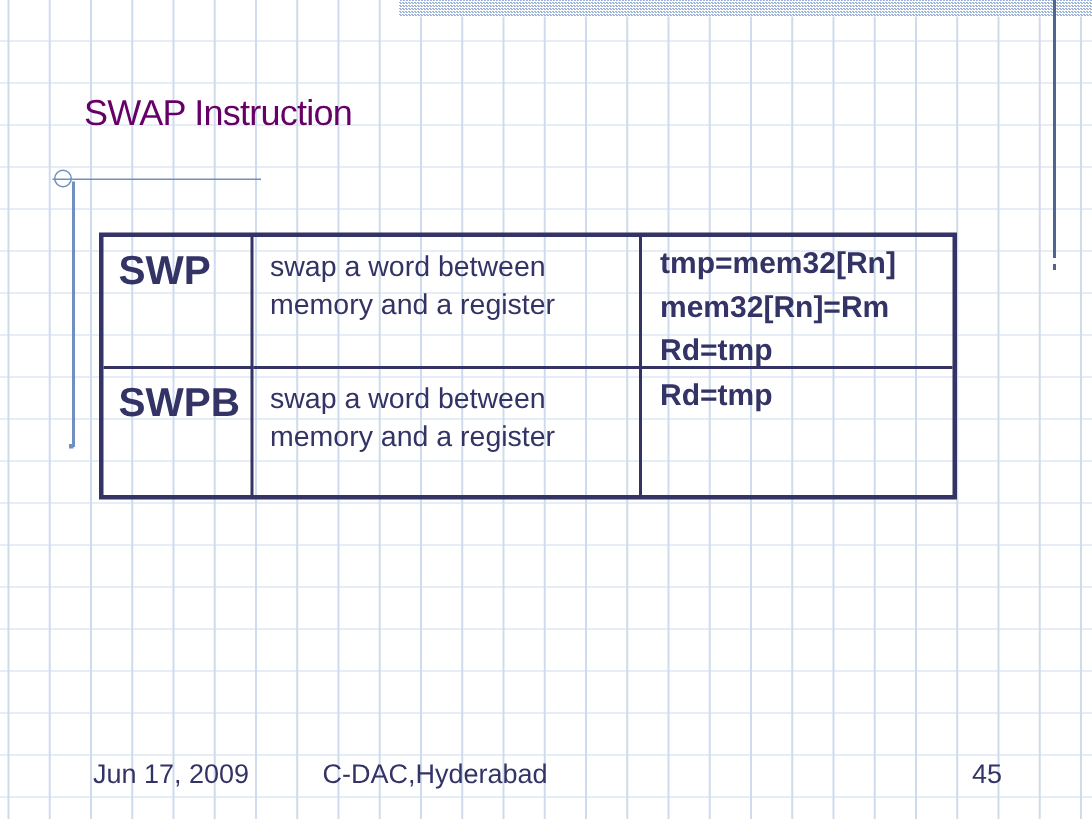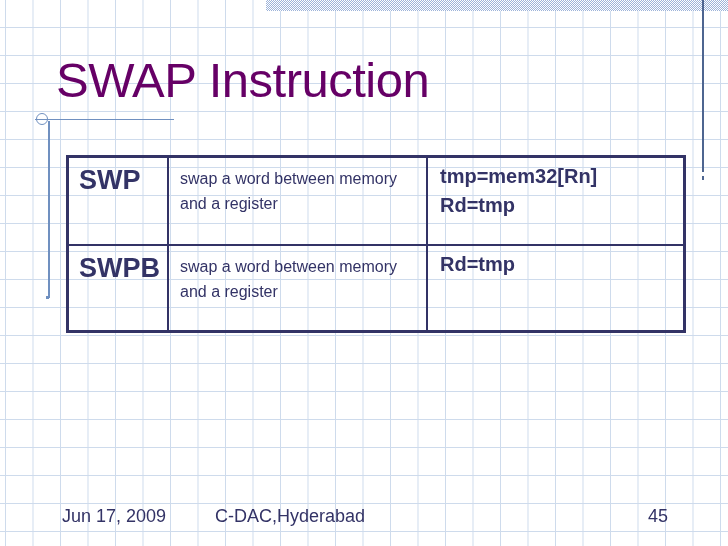"SWAP Instruction" .title { font-size: 49px -> 24px; top: 52px -> 62px }
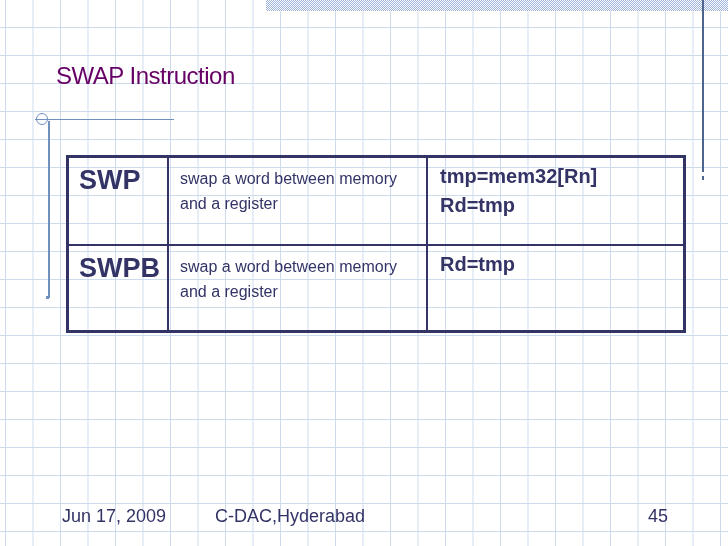"SWP" .swap-table { width: 620px -> 572px }
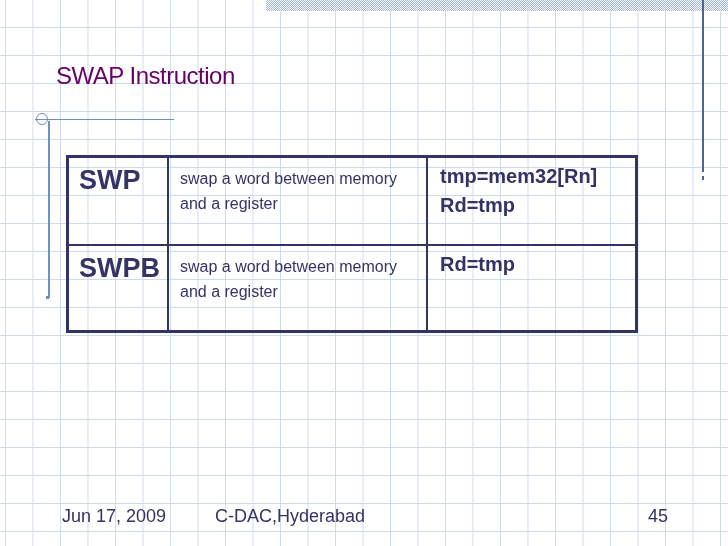"swap a word between memory" .desc { font-size: 16px -> 19px }
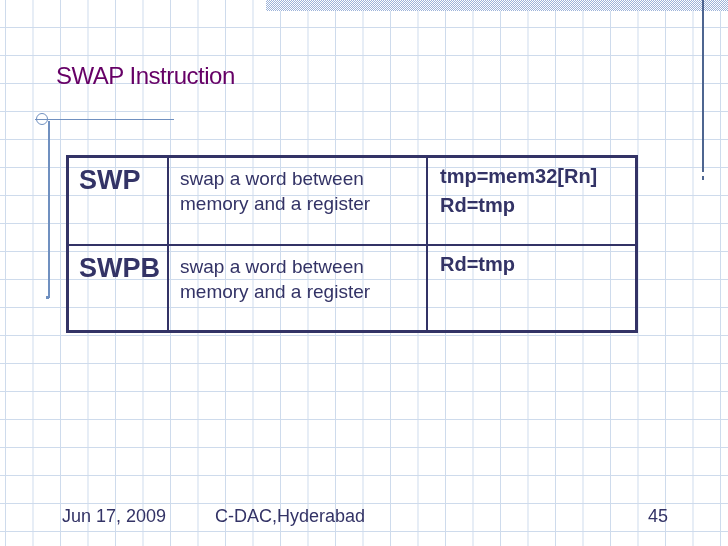"mem32[Rn]=Rm" div.op-line { html: none -> <div>mem32[Rn]=Rm</div> }
